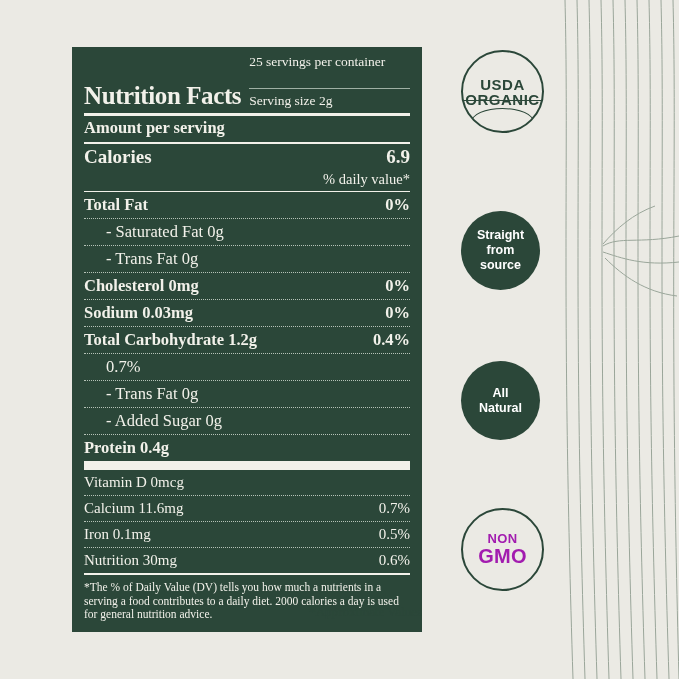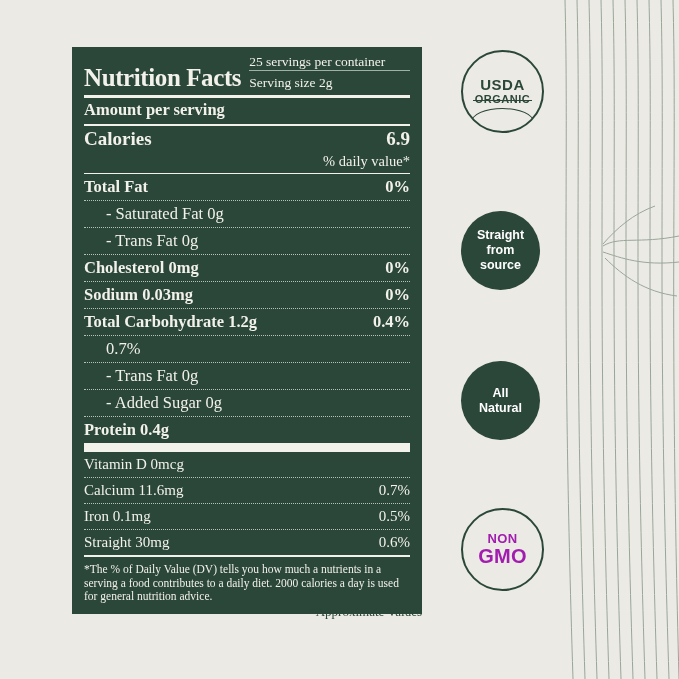"25 servings per container" .hdr-right .l1 { padding-bottom: 0 -> 18px }
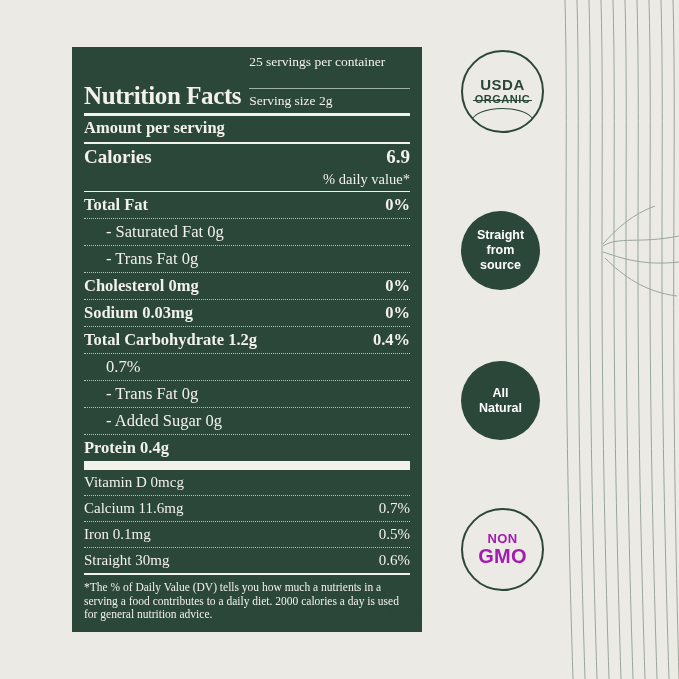"ORGANIC" .badge-usda .u2 { font-size: 11px -> 15px }
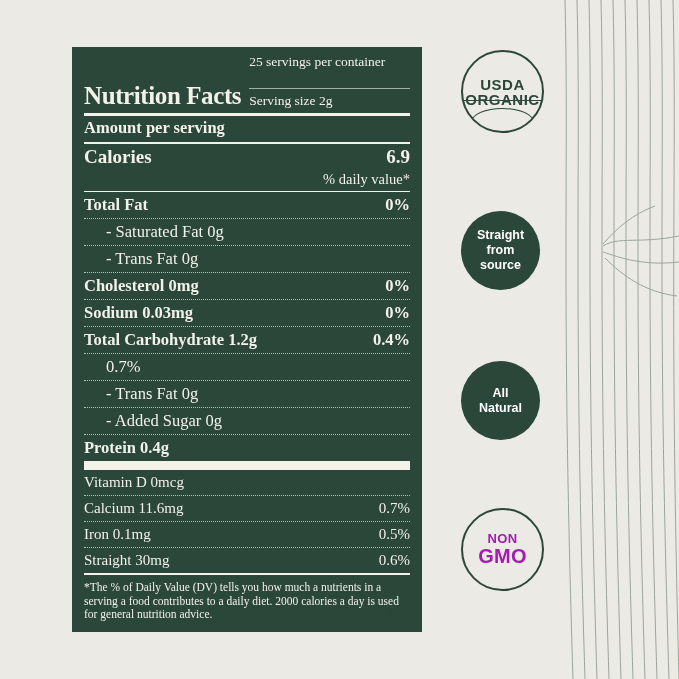"Straight 30mg" div.lbl { text: Straight -> Nutrition }
